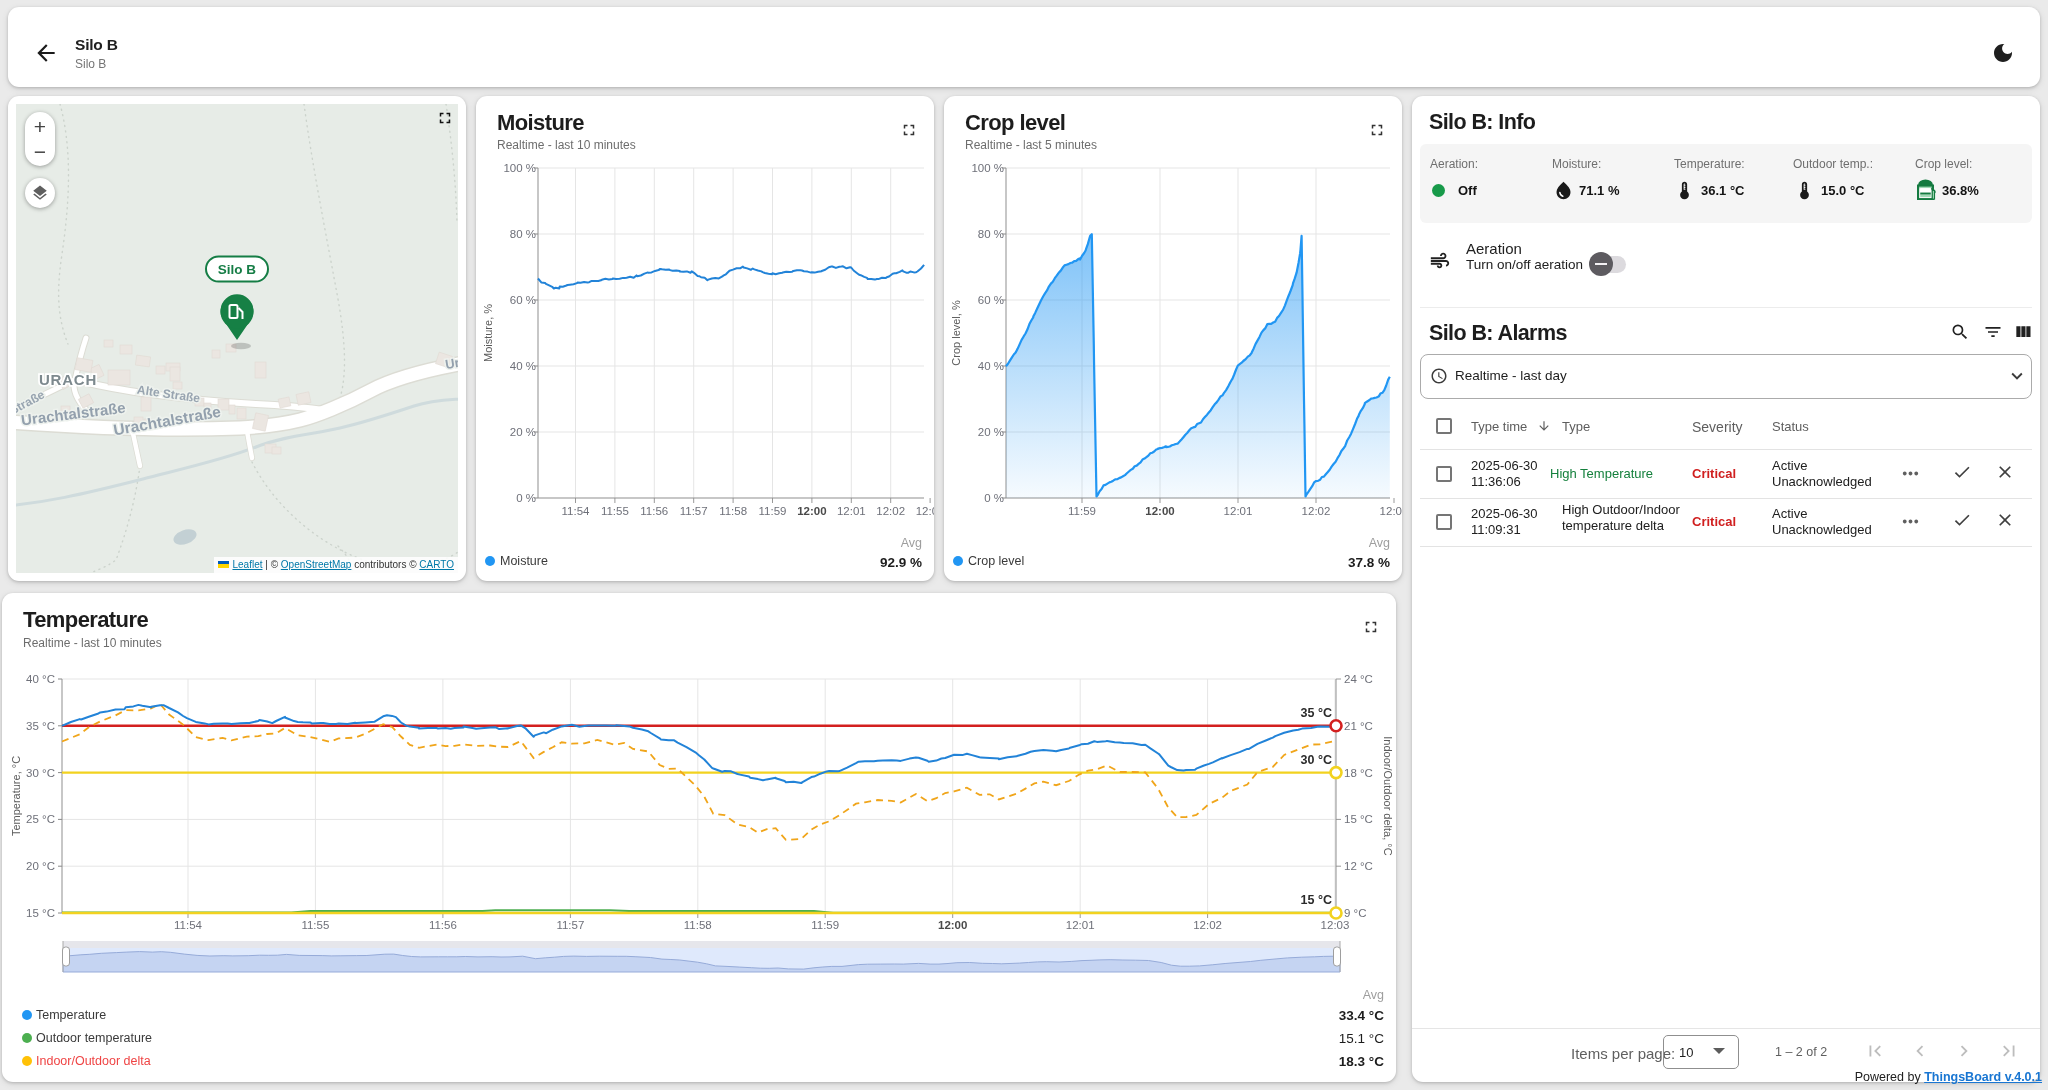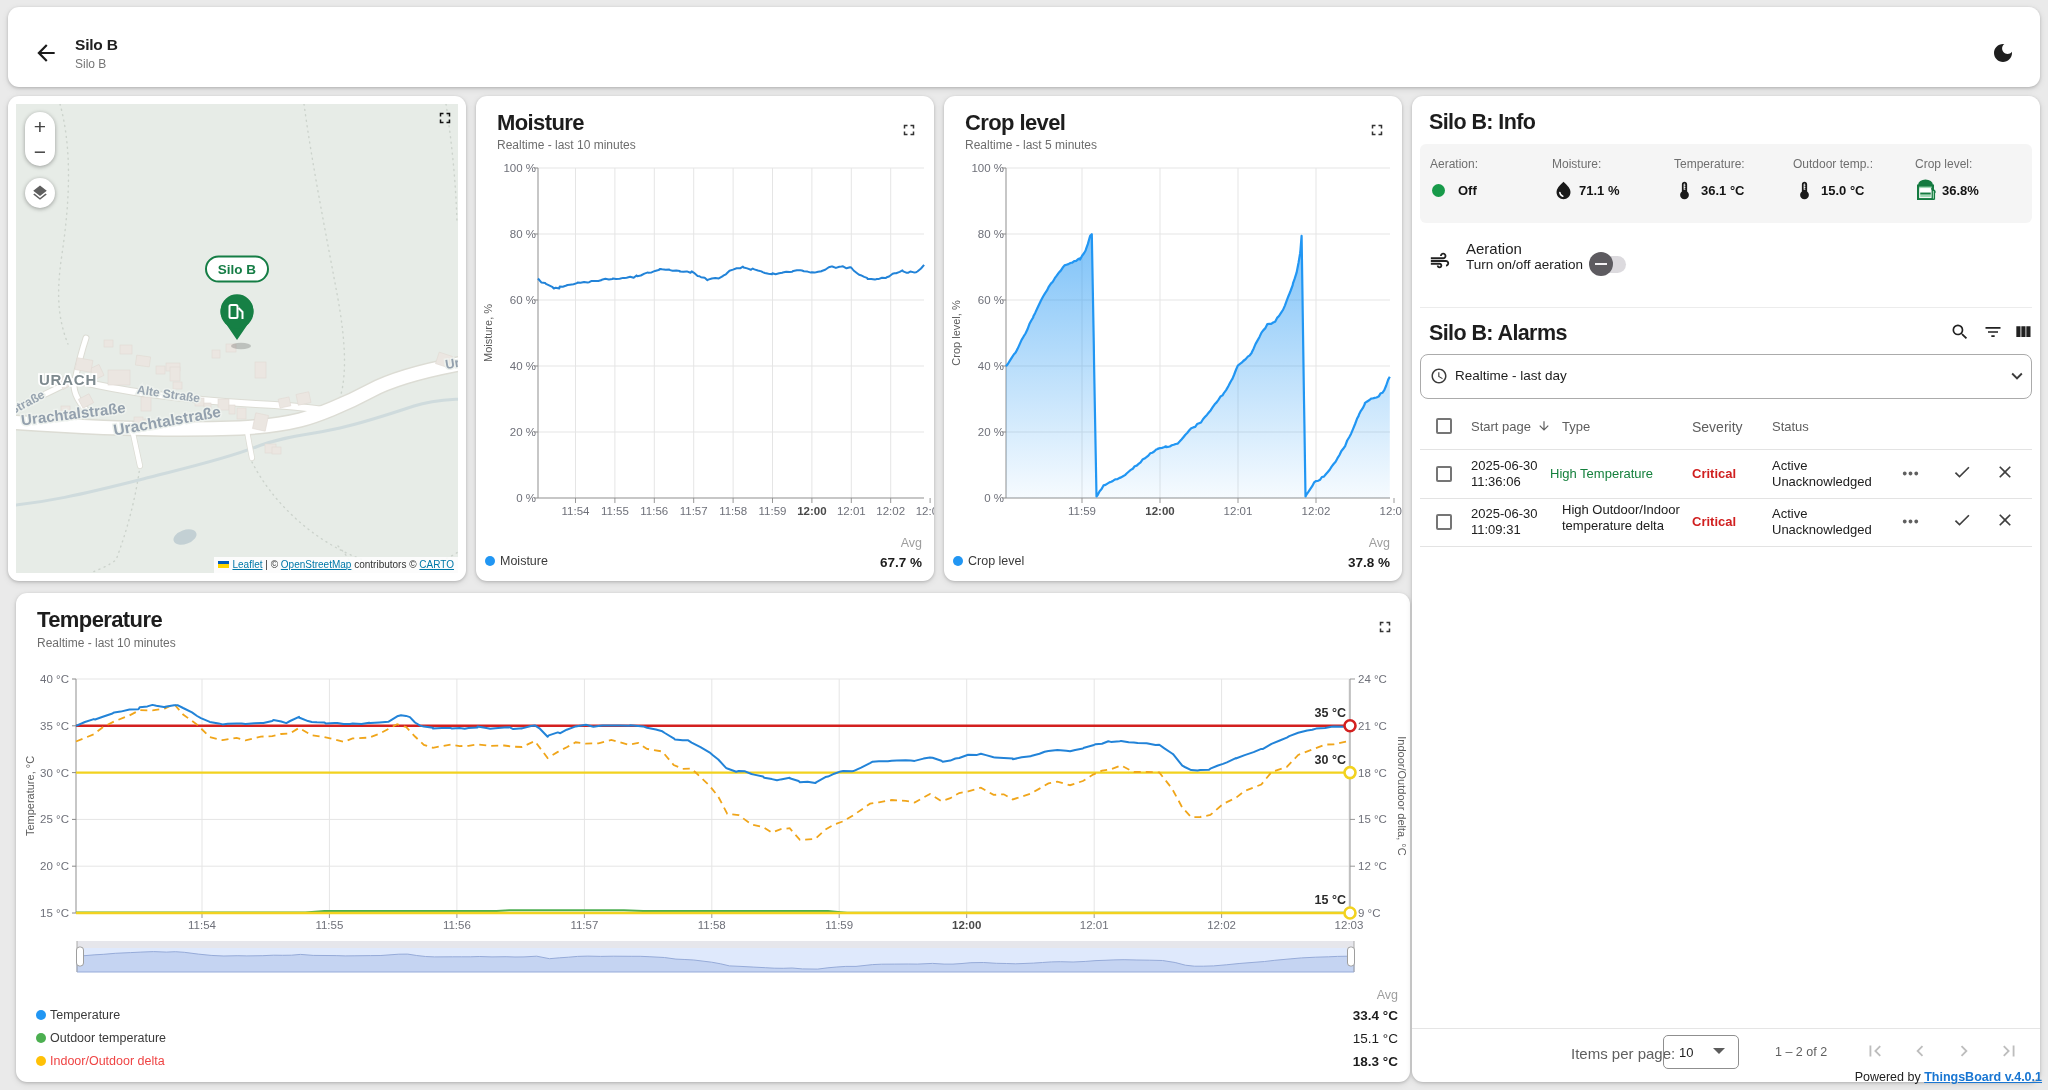"Start page" div.abs { text: Start page -> Type time }
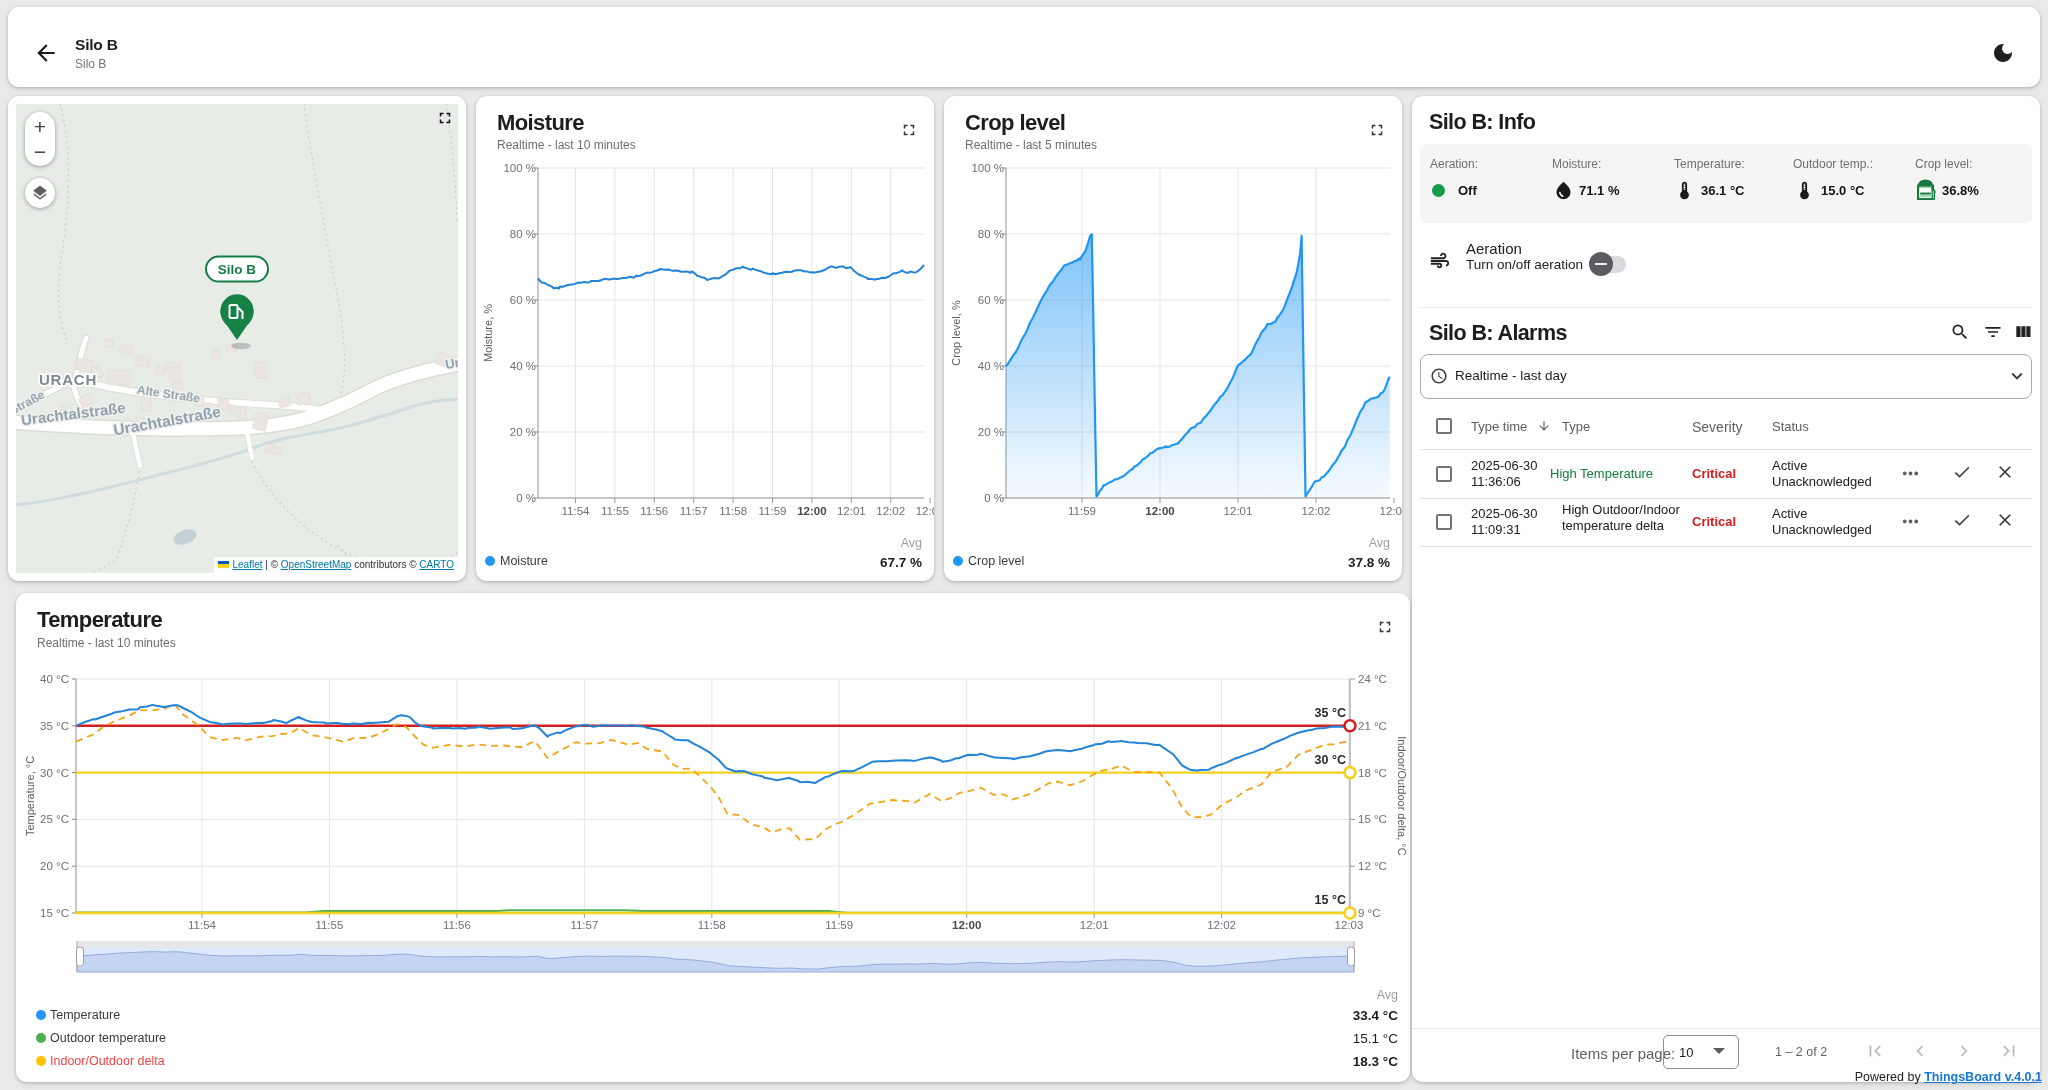"67.7 %" div.abs { text: 67.7 -> 92.9 }
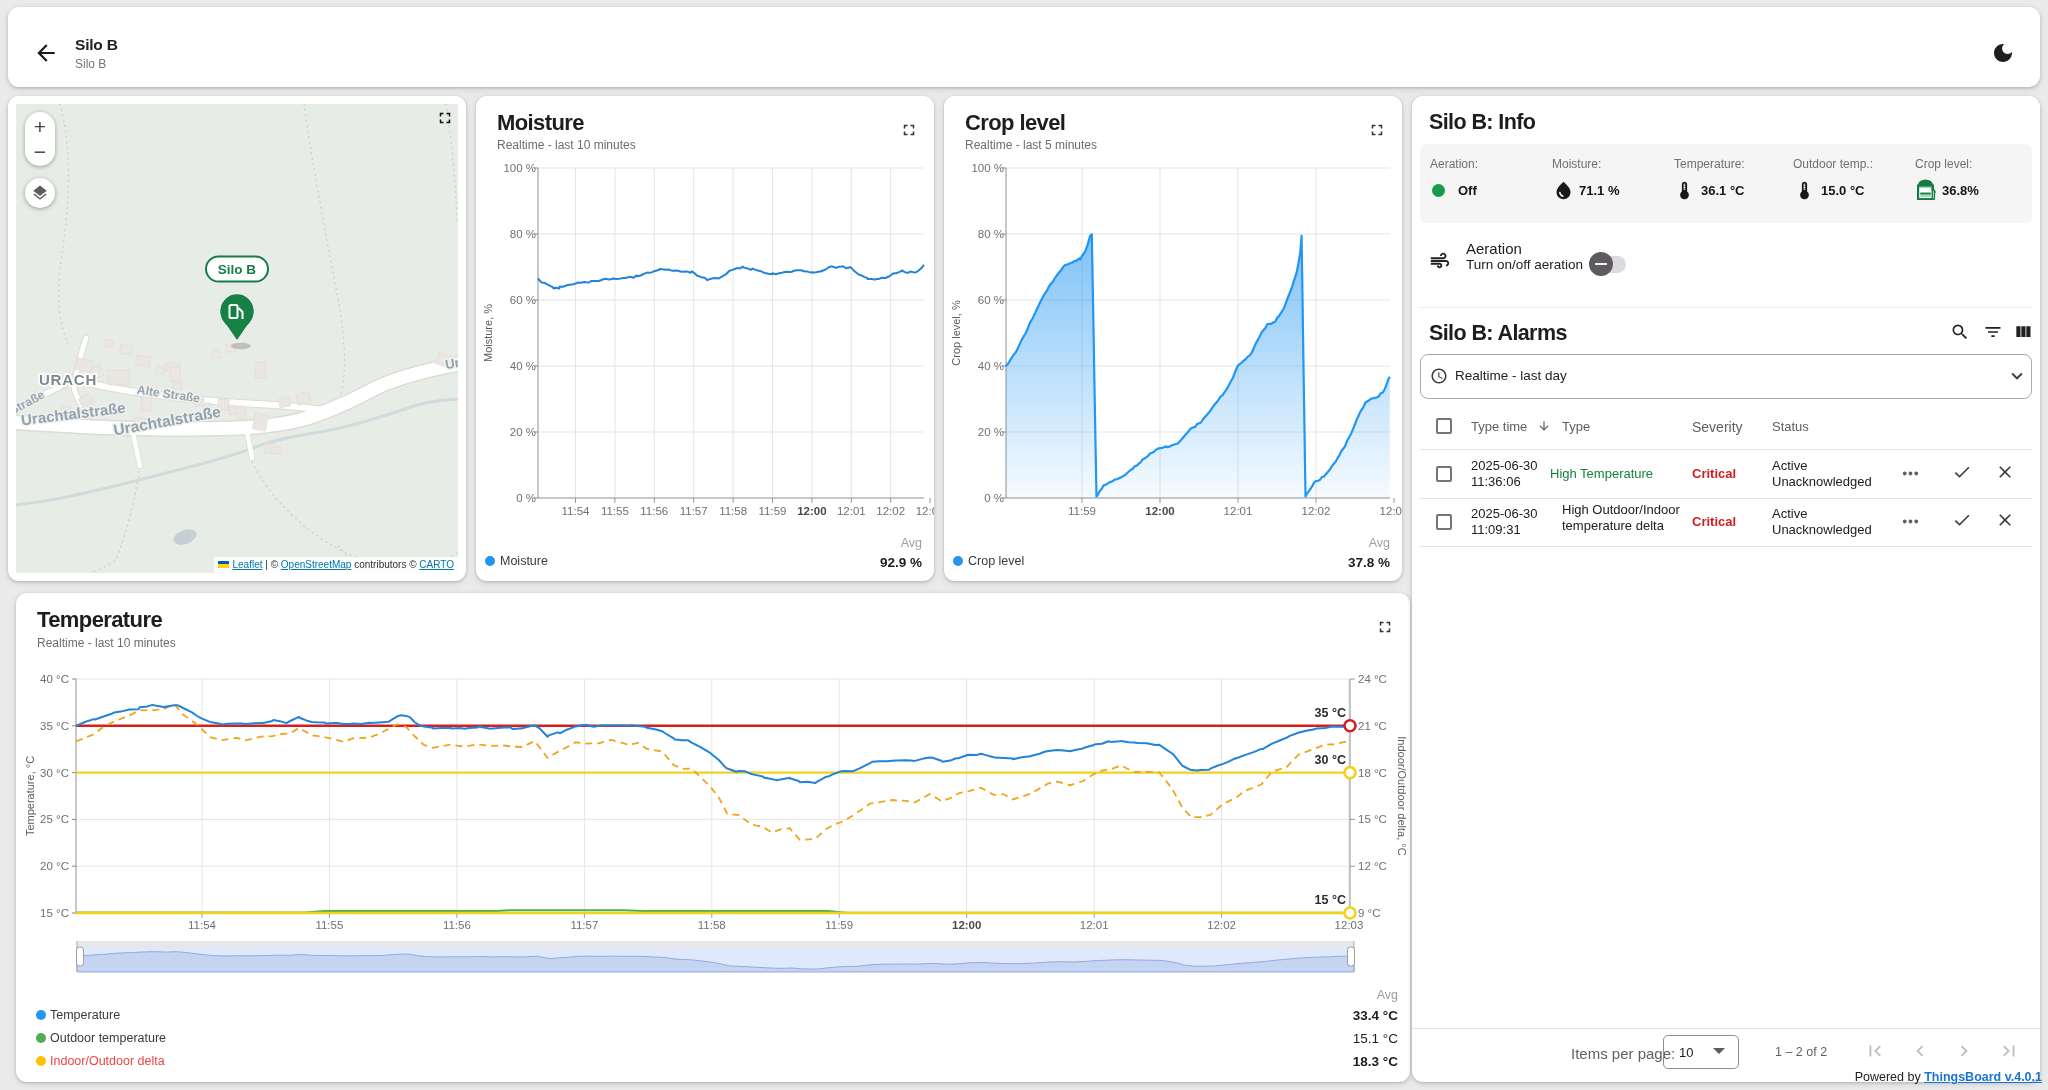"Temperature" div.card { left: 16px -> 2px }
